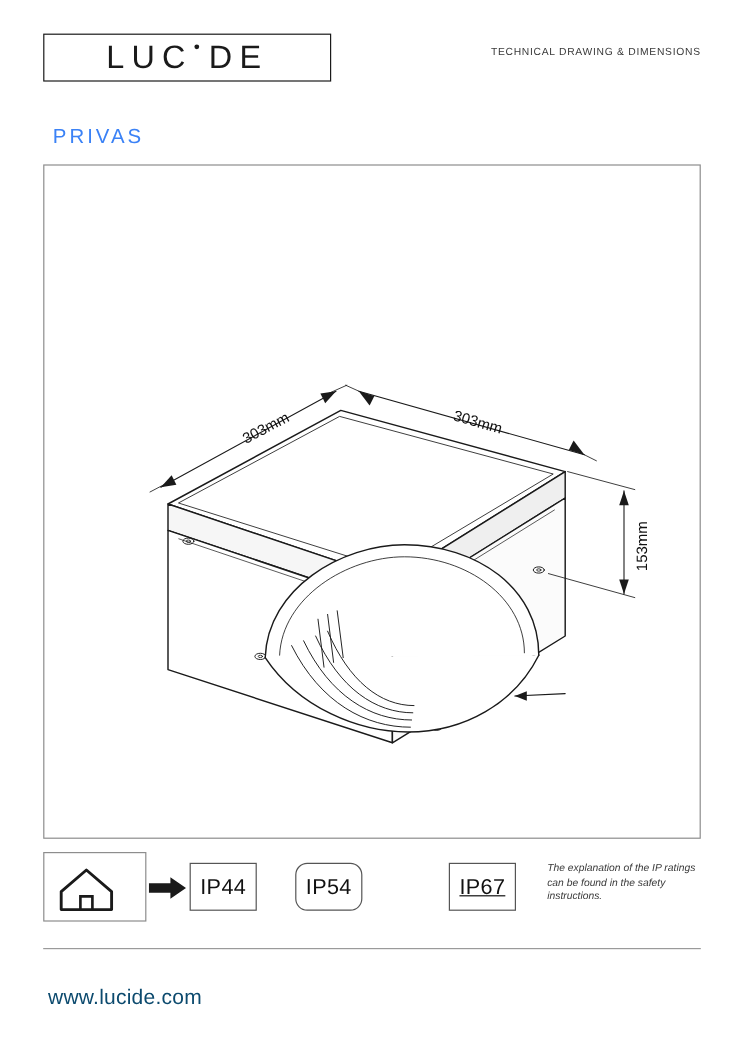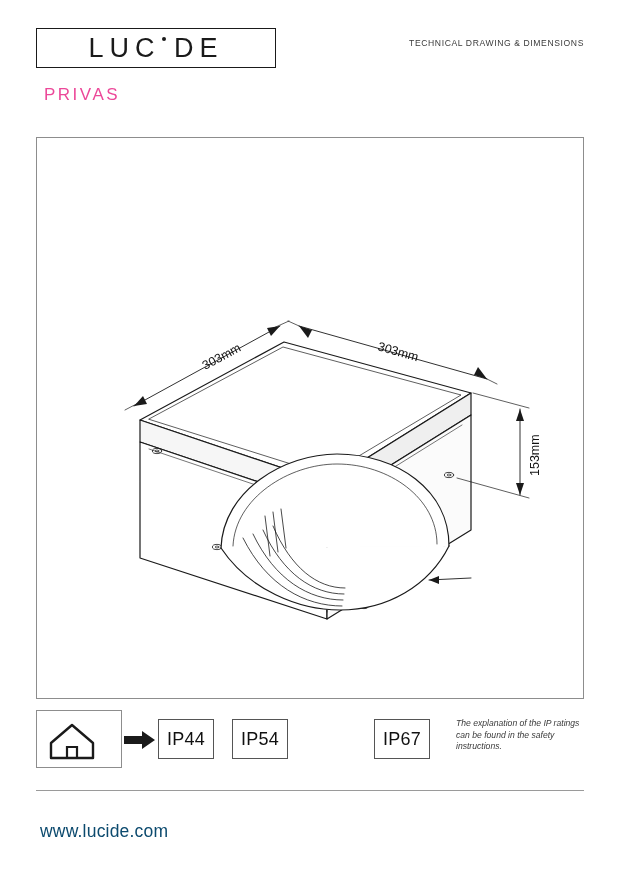"PRIVAS" .product-name { color: #ec4899 -> #3b82f6; top: 85px -> 104px }
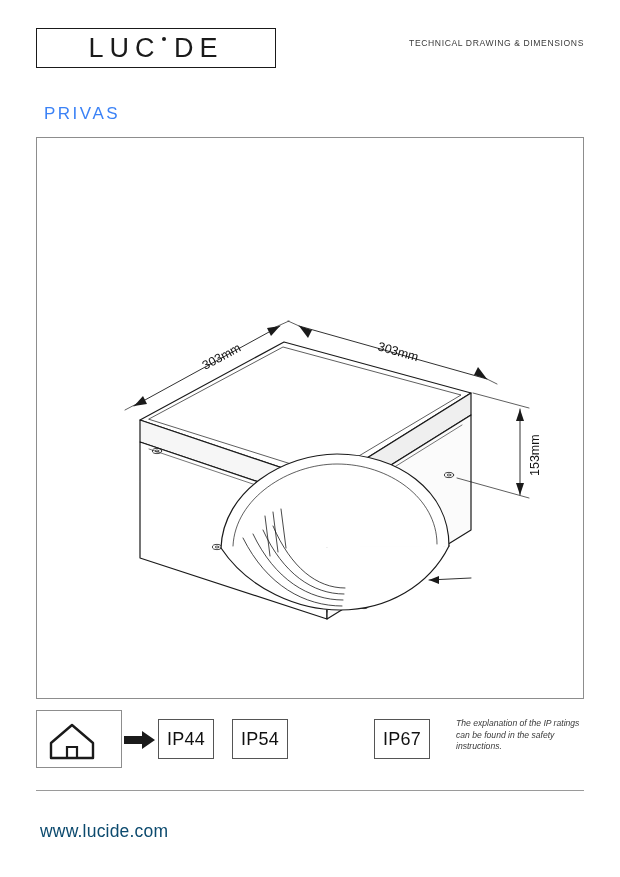"IP54" .ip2 { border-radius: none -> 10px; left: 196px -> 210px }
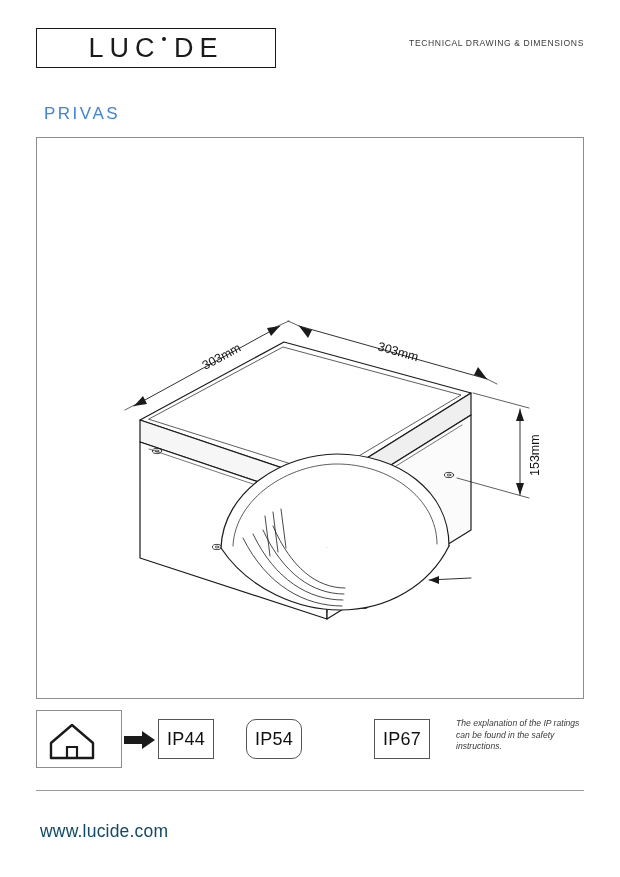"IP67" .ip4 { text-decoration: none -> underline }
